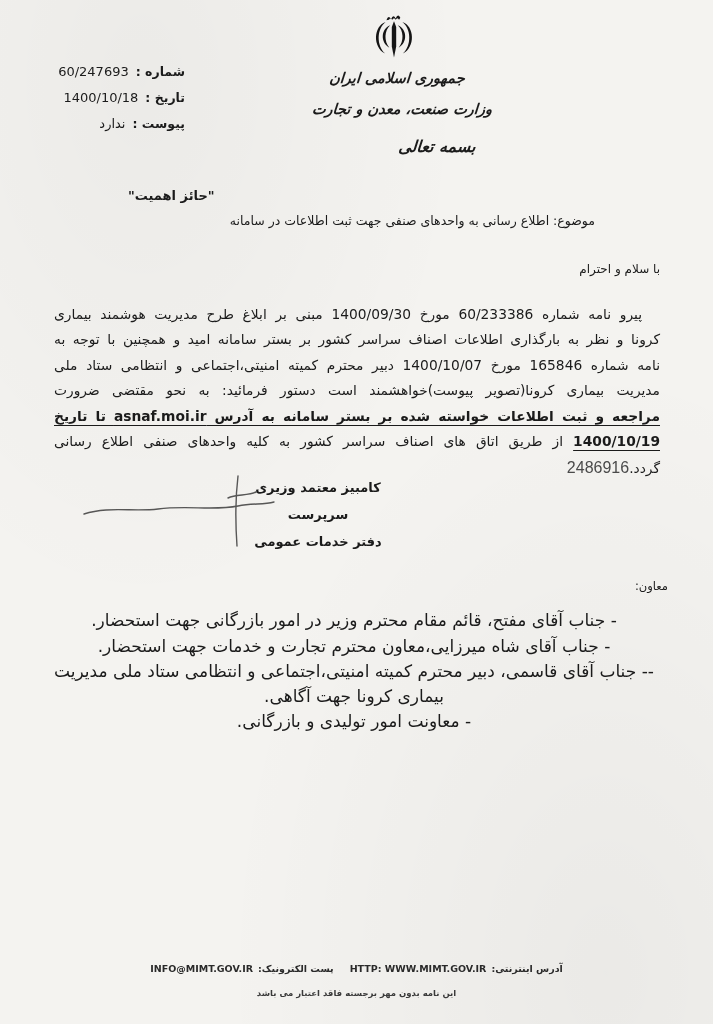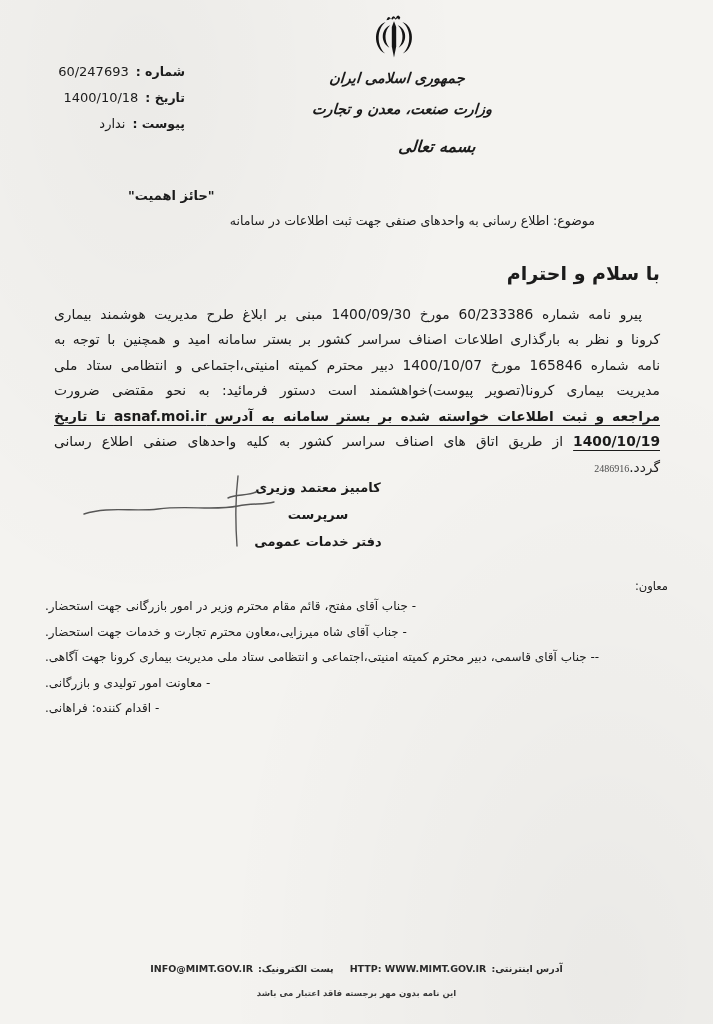"با سلام و احترام" .salutation { font-size: 19px -> 12px; font-weight: bold -> normal }
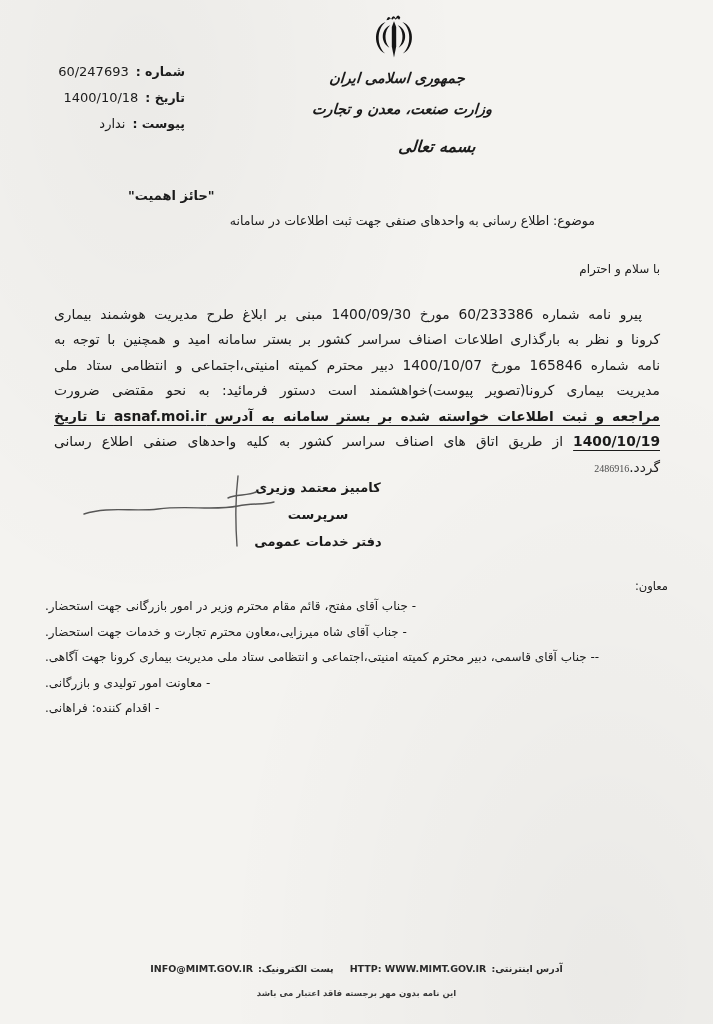"2486916" .tracking { font-family: Liberation Serif, serif -> Liberation Sans, sans-serif; font-size: 10px -> 16px }
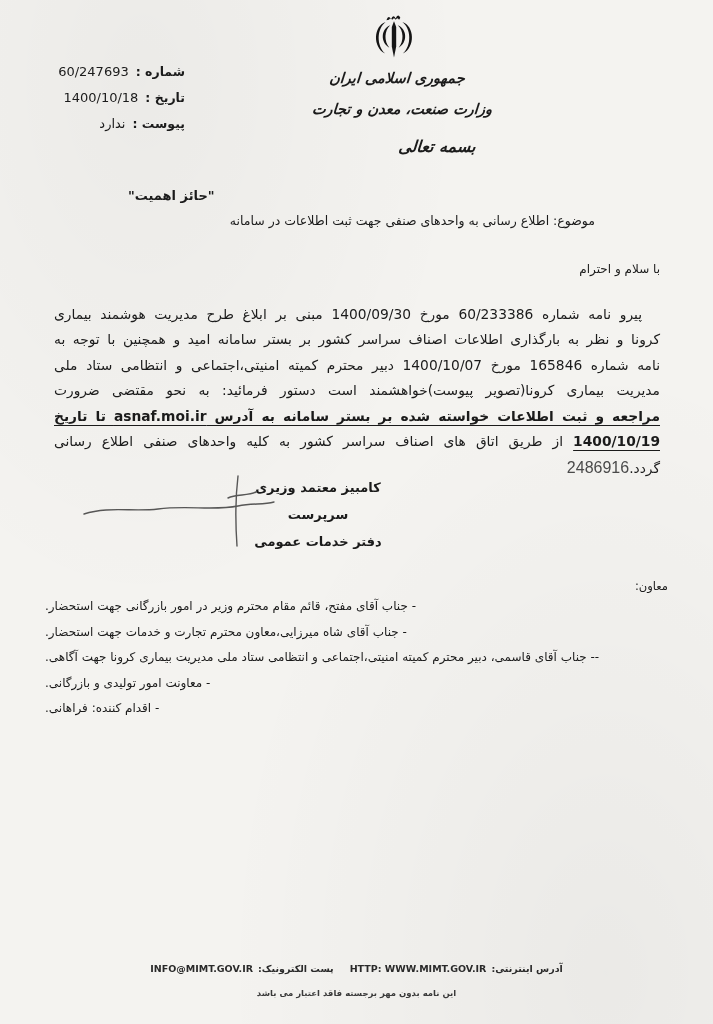"- جناب آقای مفتح، قائم" .cc-list { font-size: 12px -> 17px; text-align: left -> center; top: 594px -> 608px }
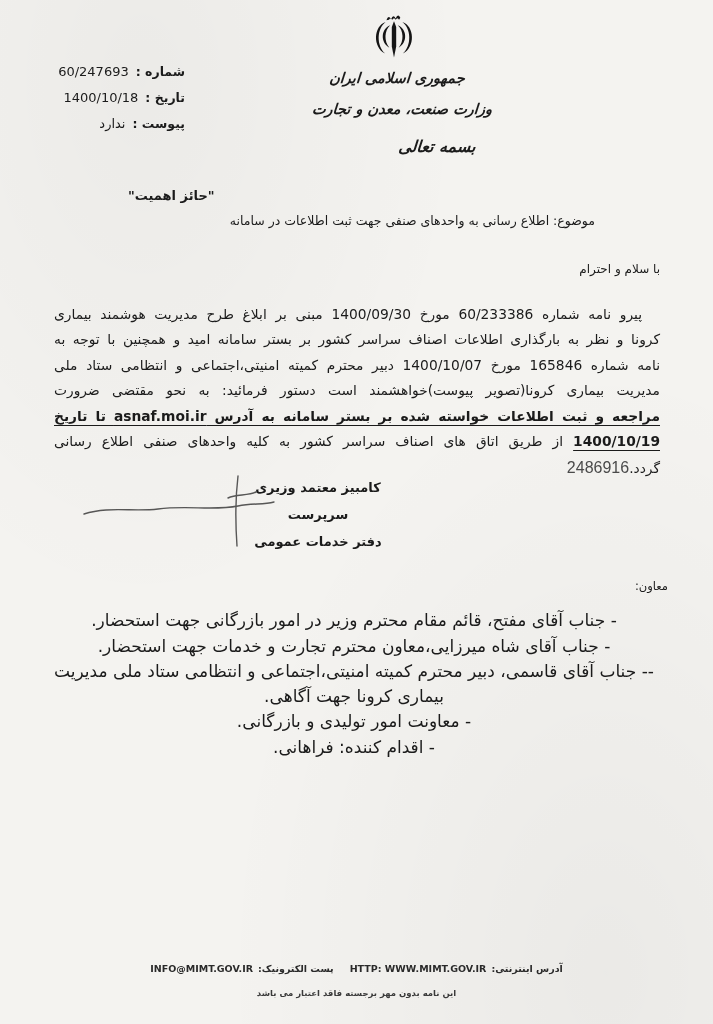"- اقدام کننده: فراهانی." div.cc-item { html: <div>- اقدام کننده: فراهانی.</div> -> none }
